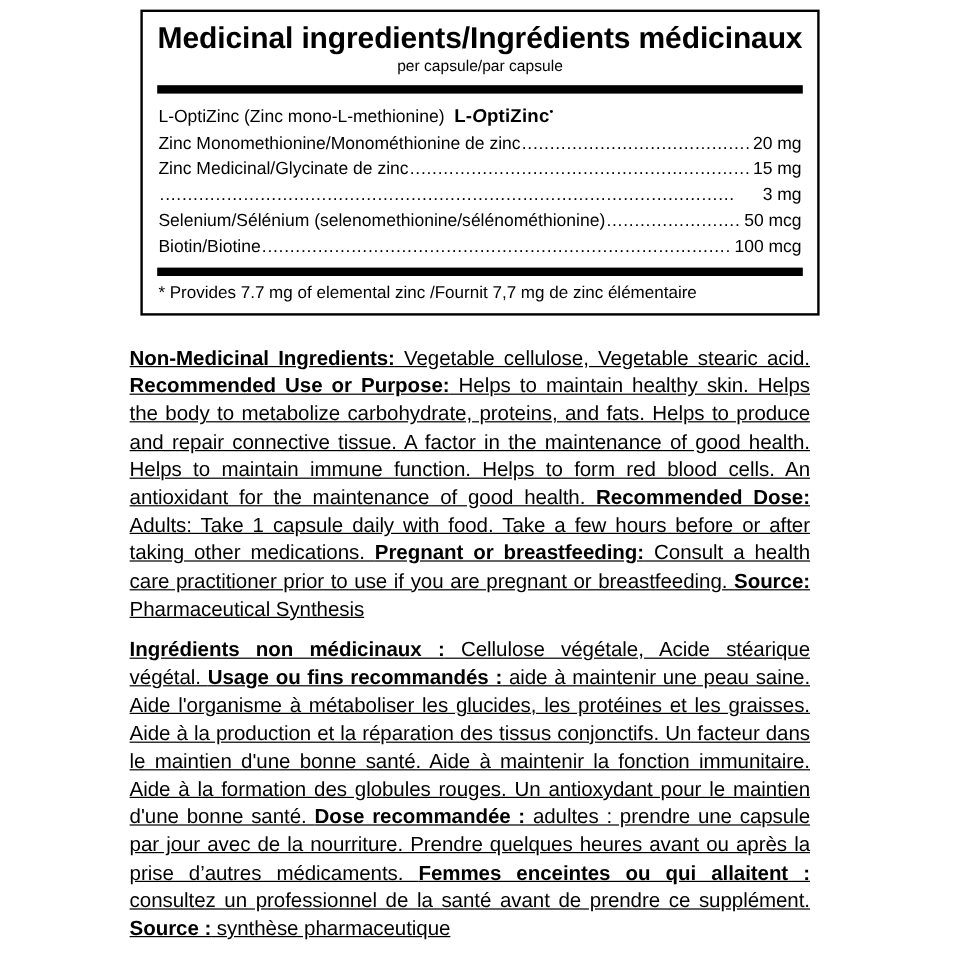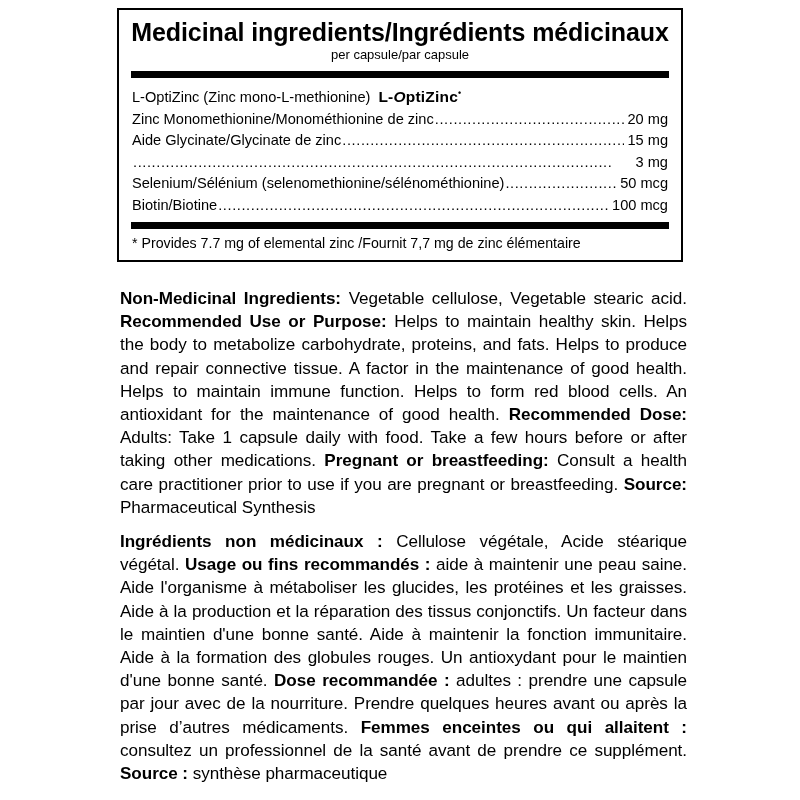"Aide Glycinate/Glycinate de zinc" span.nm { text: Aide Glycinate/Glycinate -> Zinc Medicinal/Glycinate }
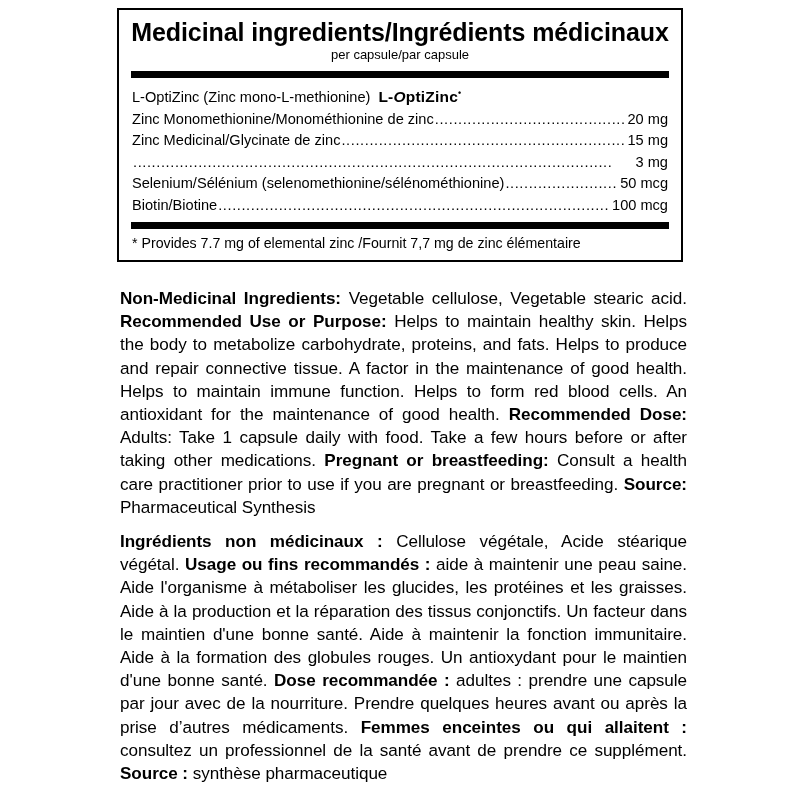"Non-Medicinal Ingredients: Vegetable" .copy { left: 120px -> 108px; text-decoration: none -> underline }
